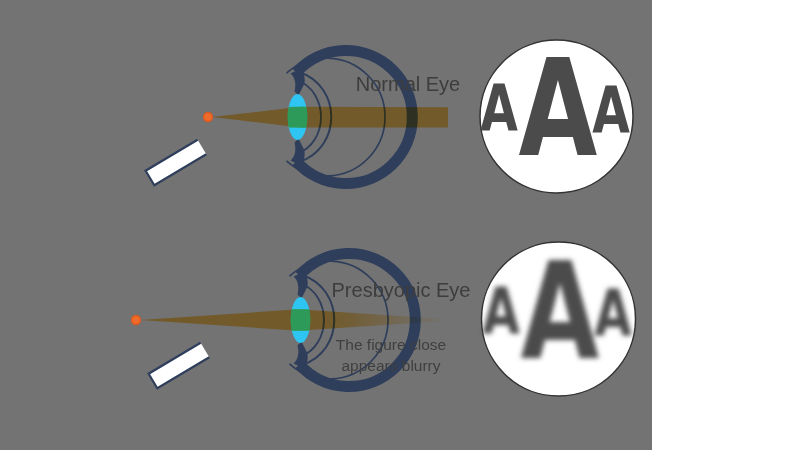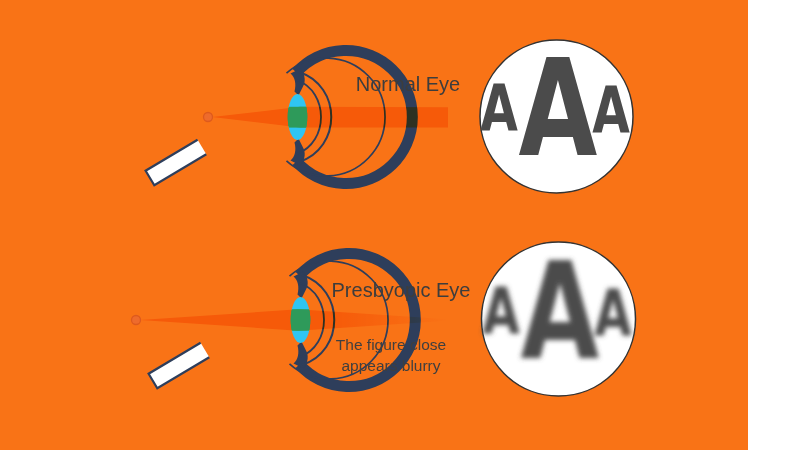"Normal Eye" .stage { background: #f97316 -> #737373; width: 748px -> 652px }
